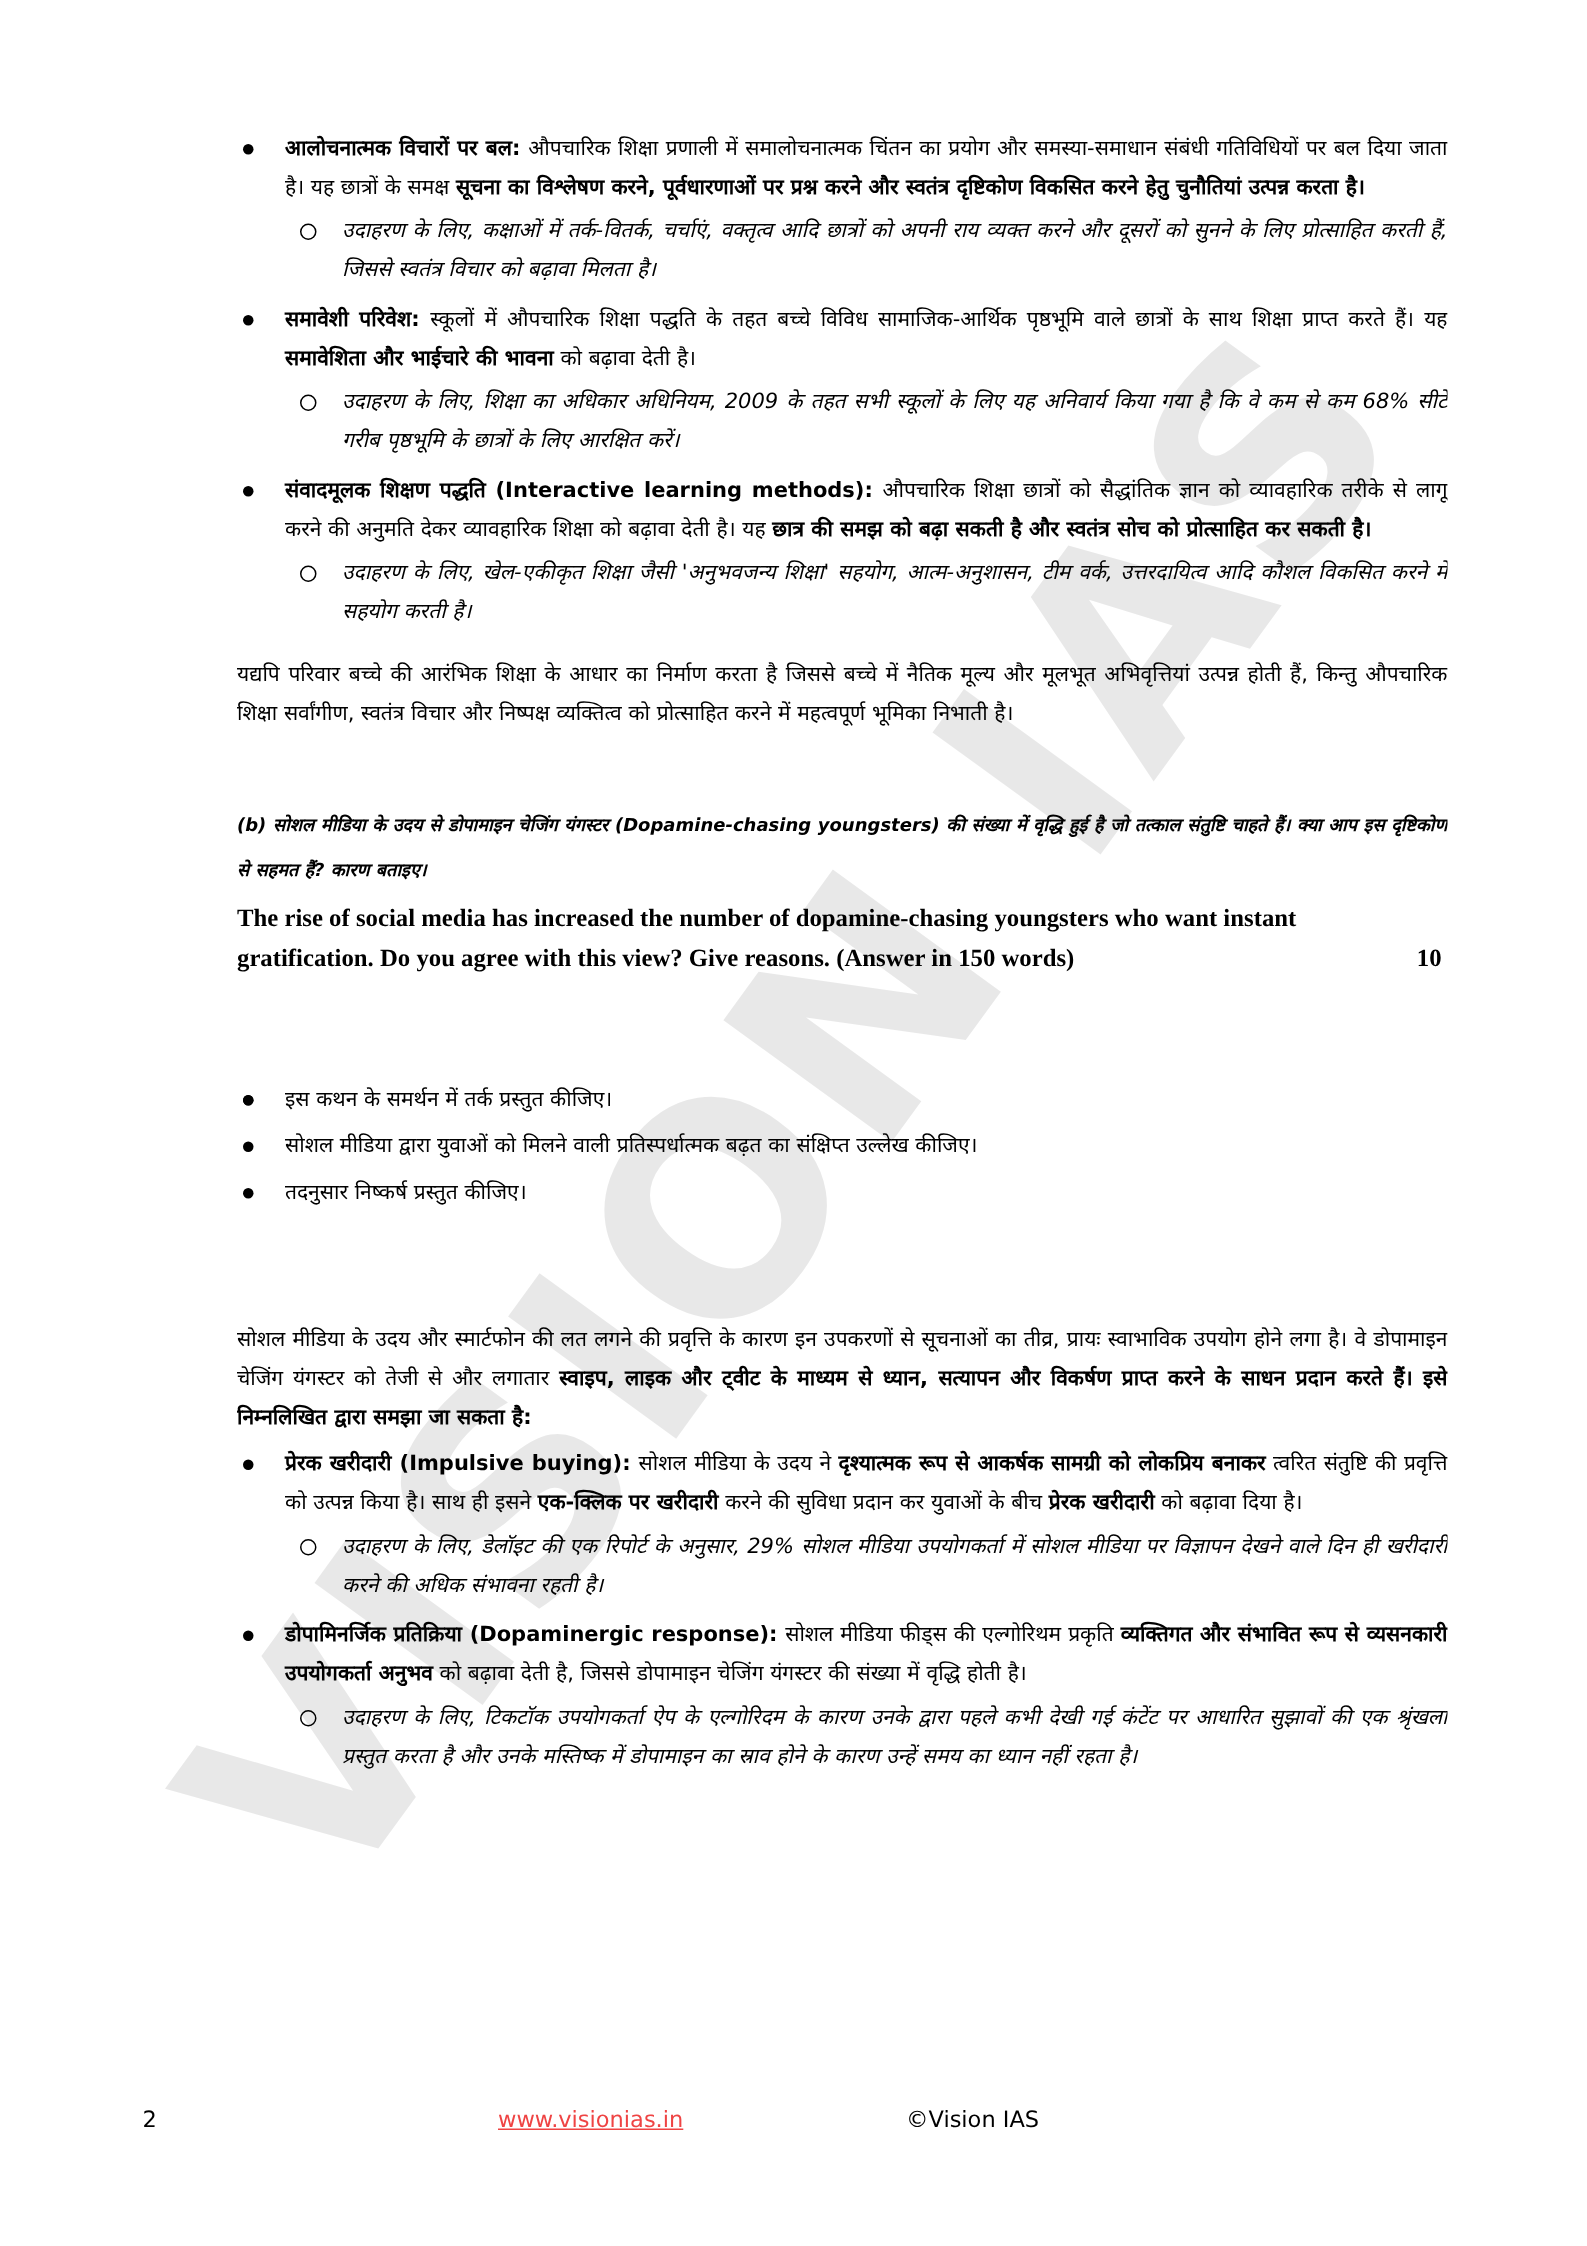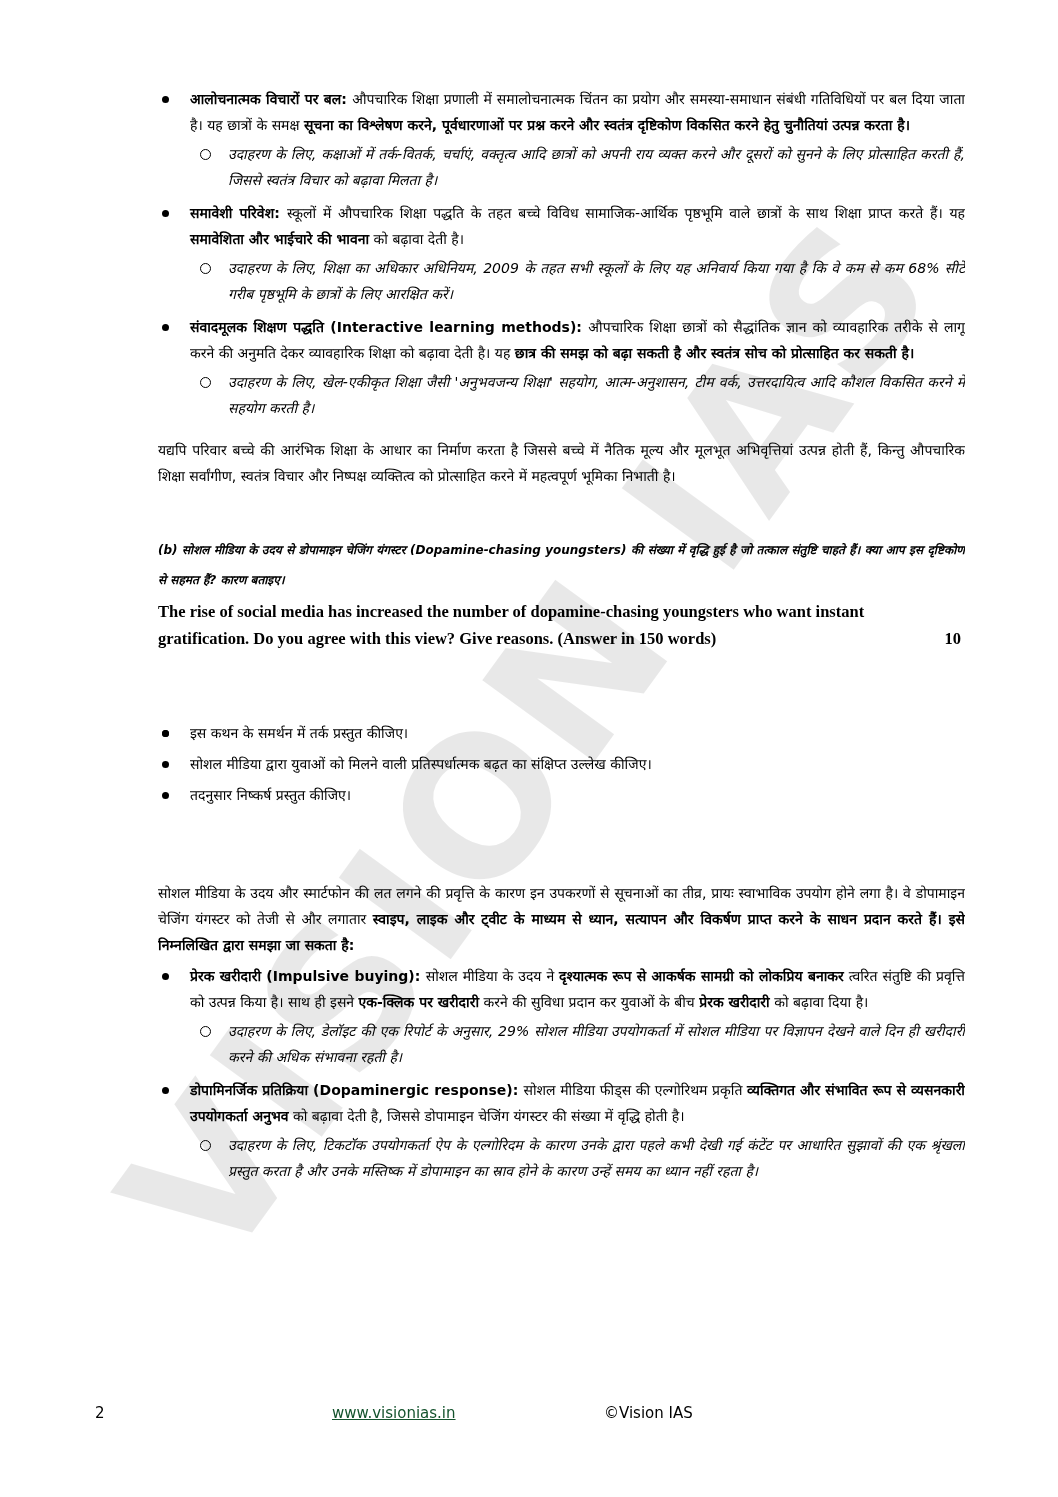"www.visionias.in" .weblink { color: #14532d -> #ef4444 }
